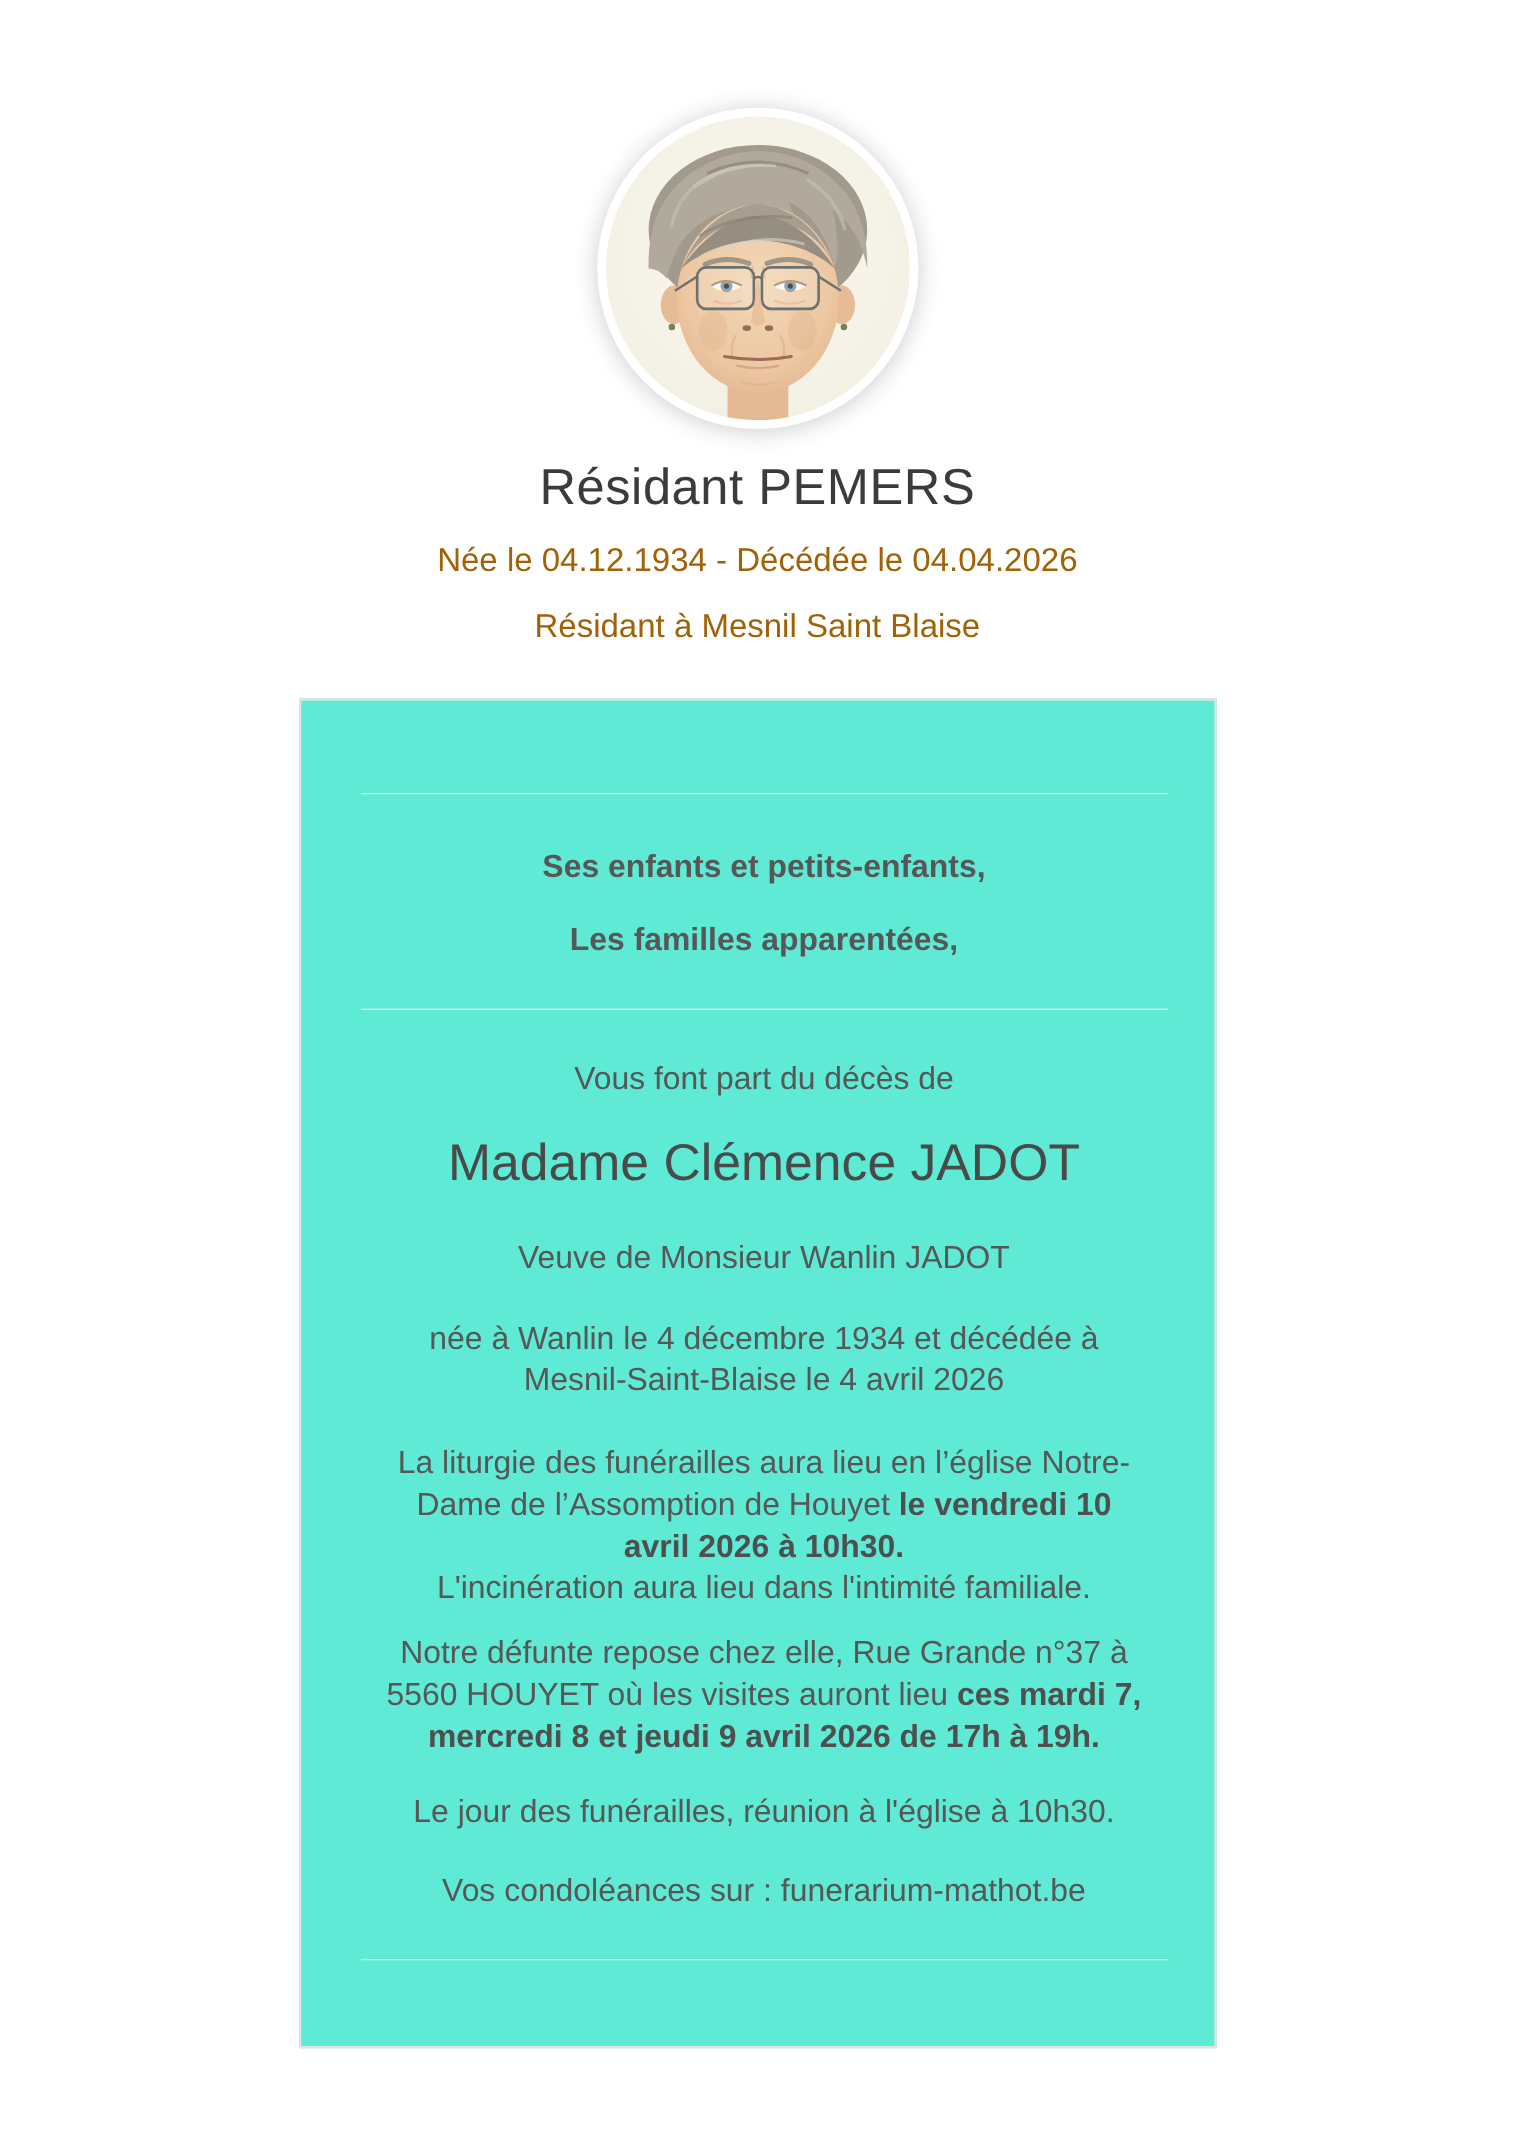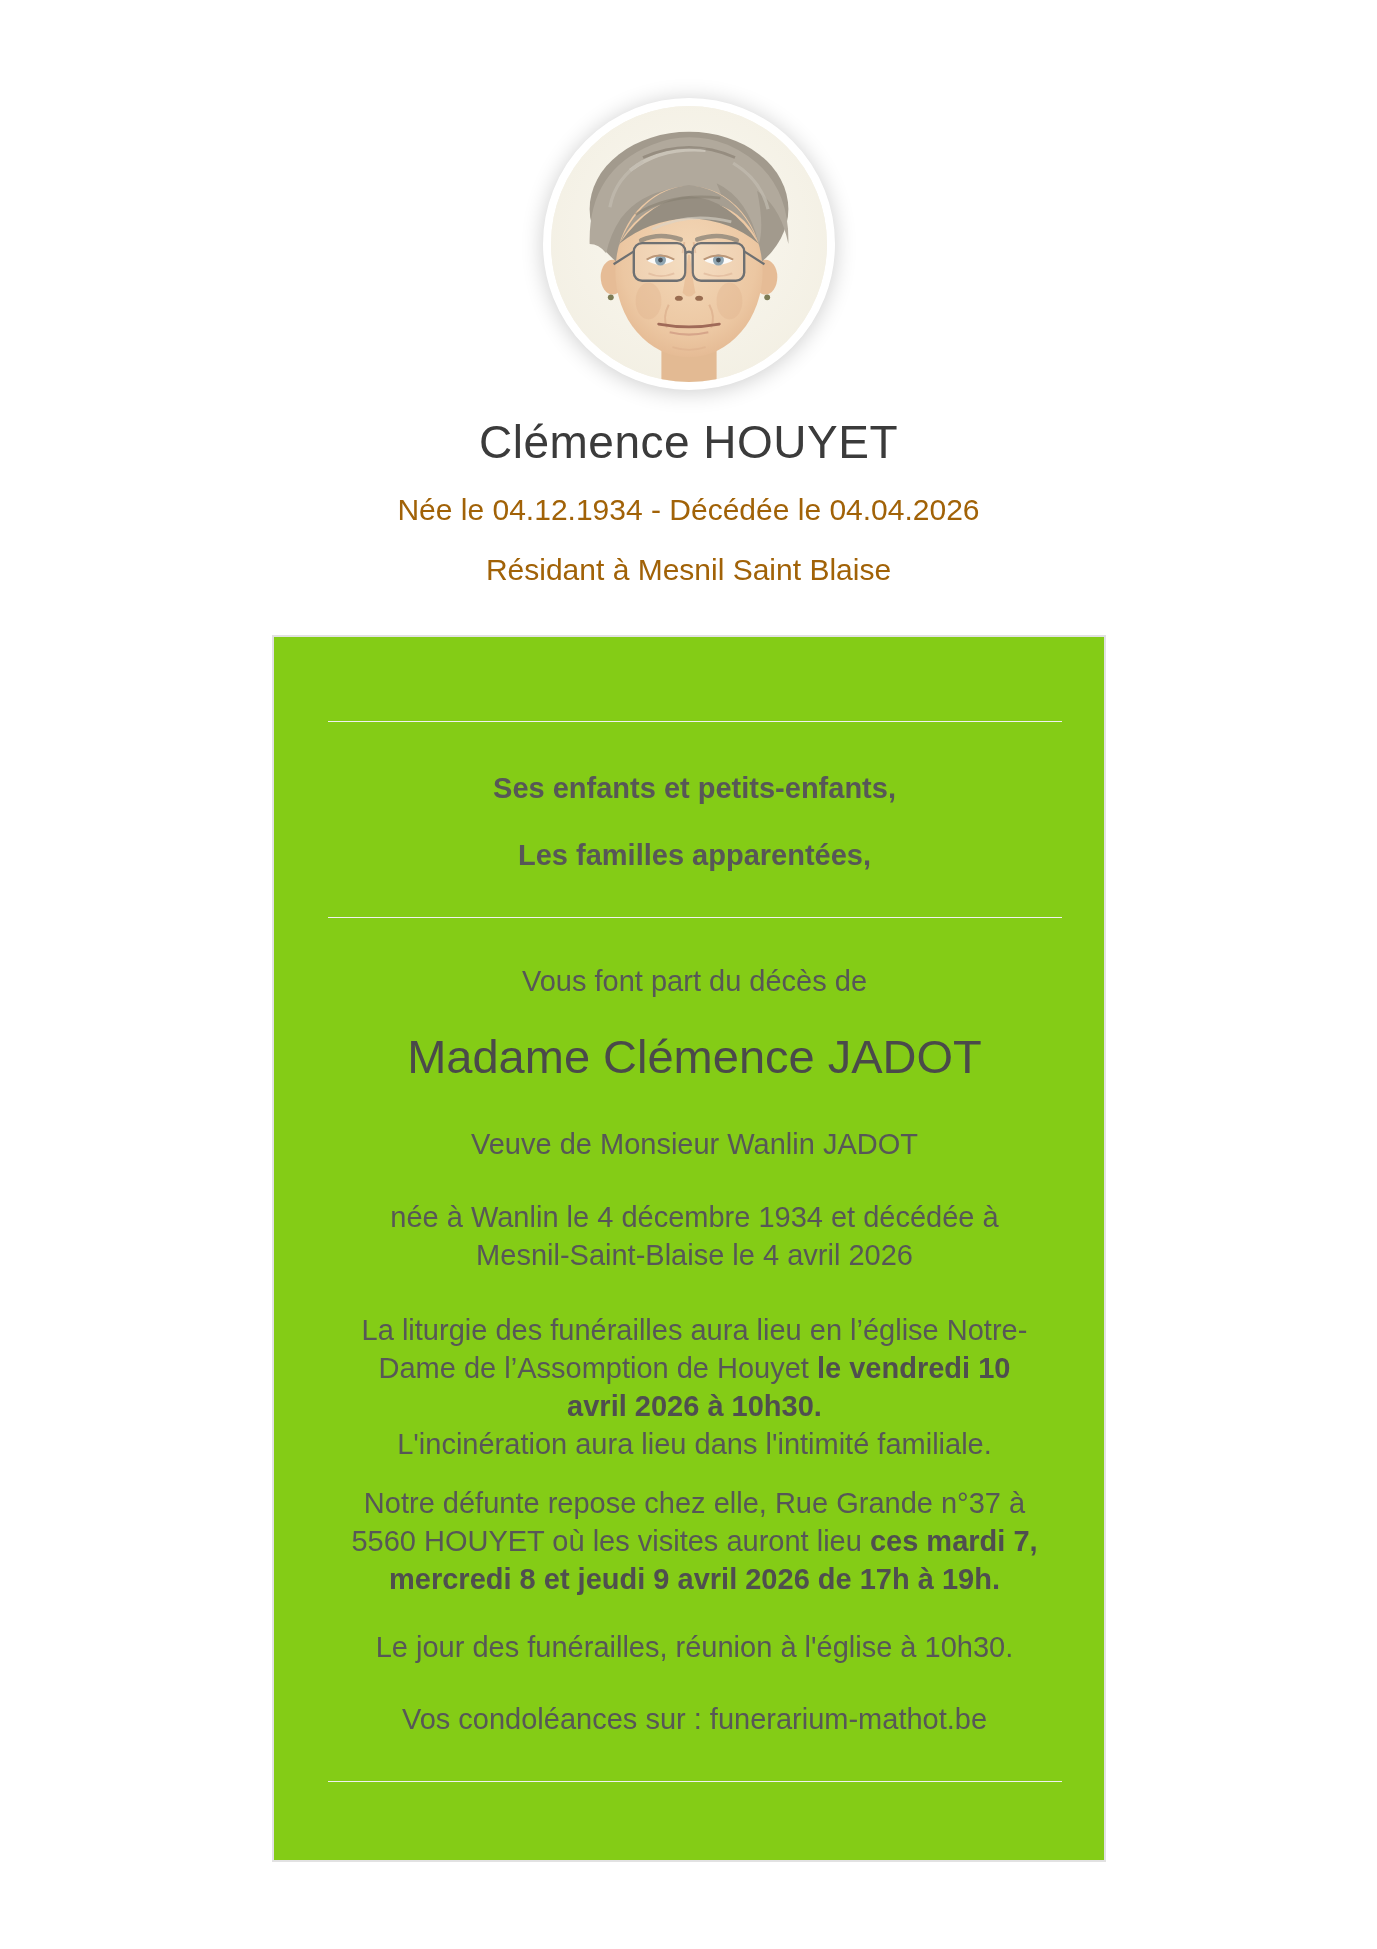"Clémence HOUYET" h1.name { text: Clémence HOUYET -> Résidant PEMERS }
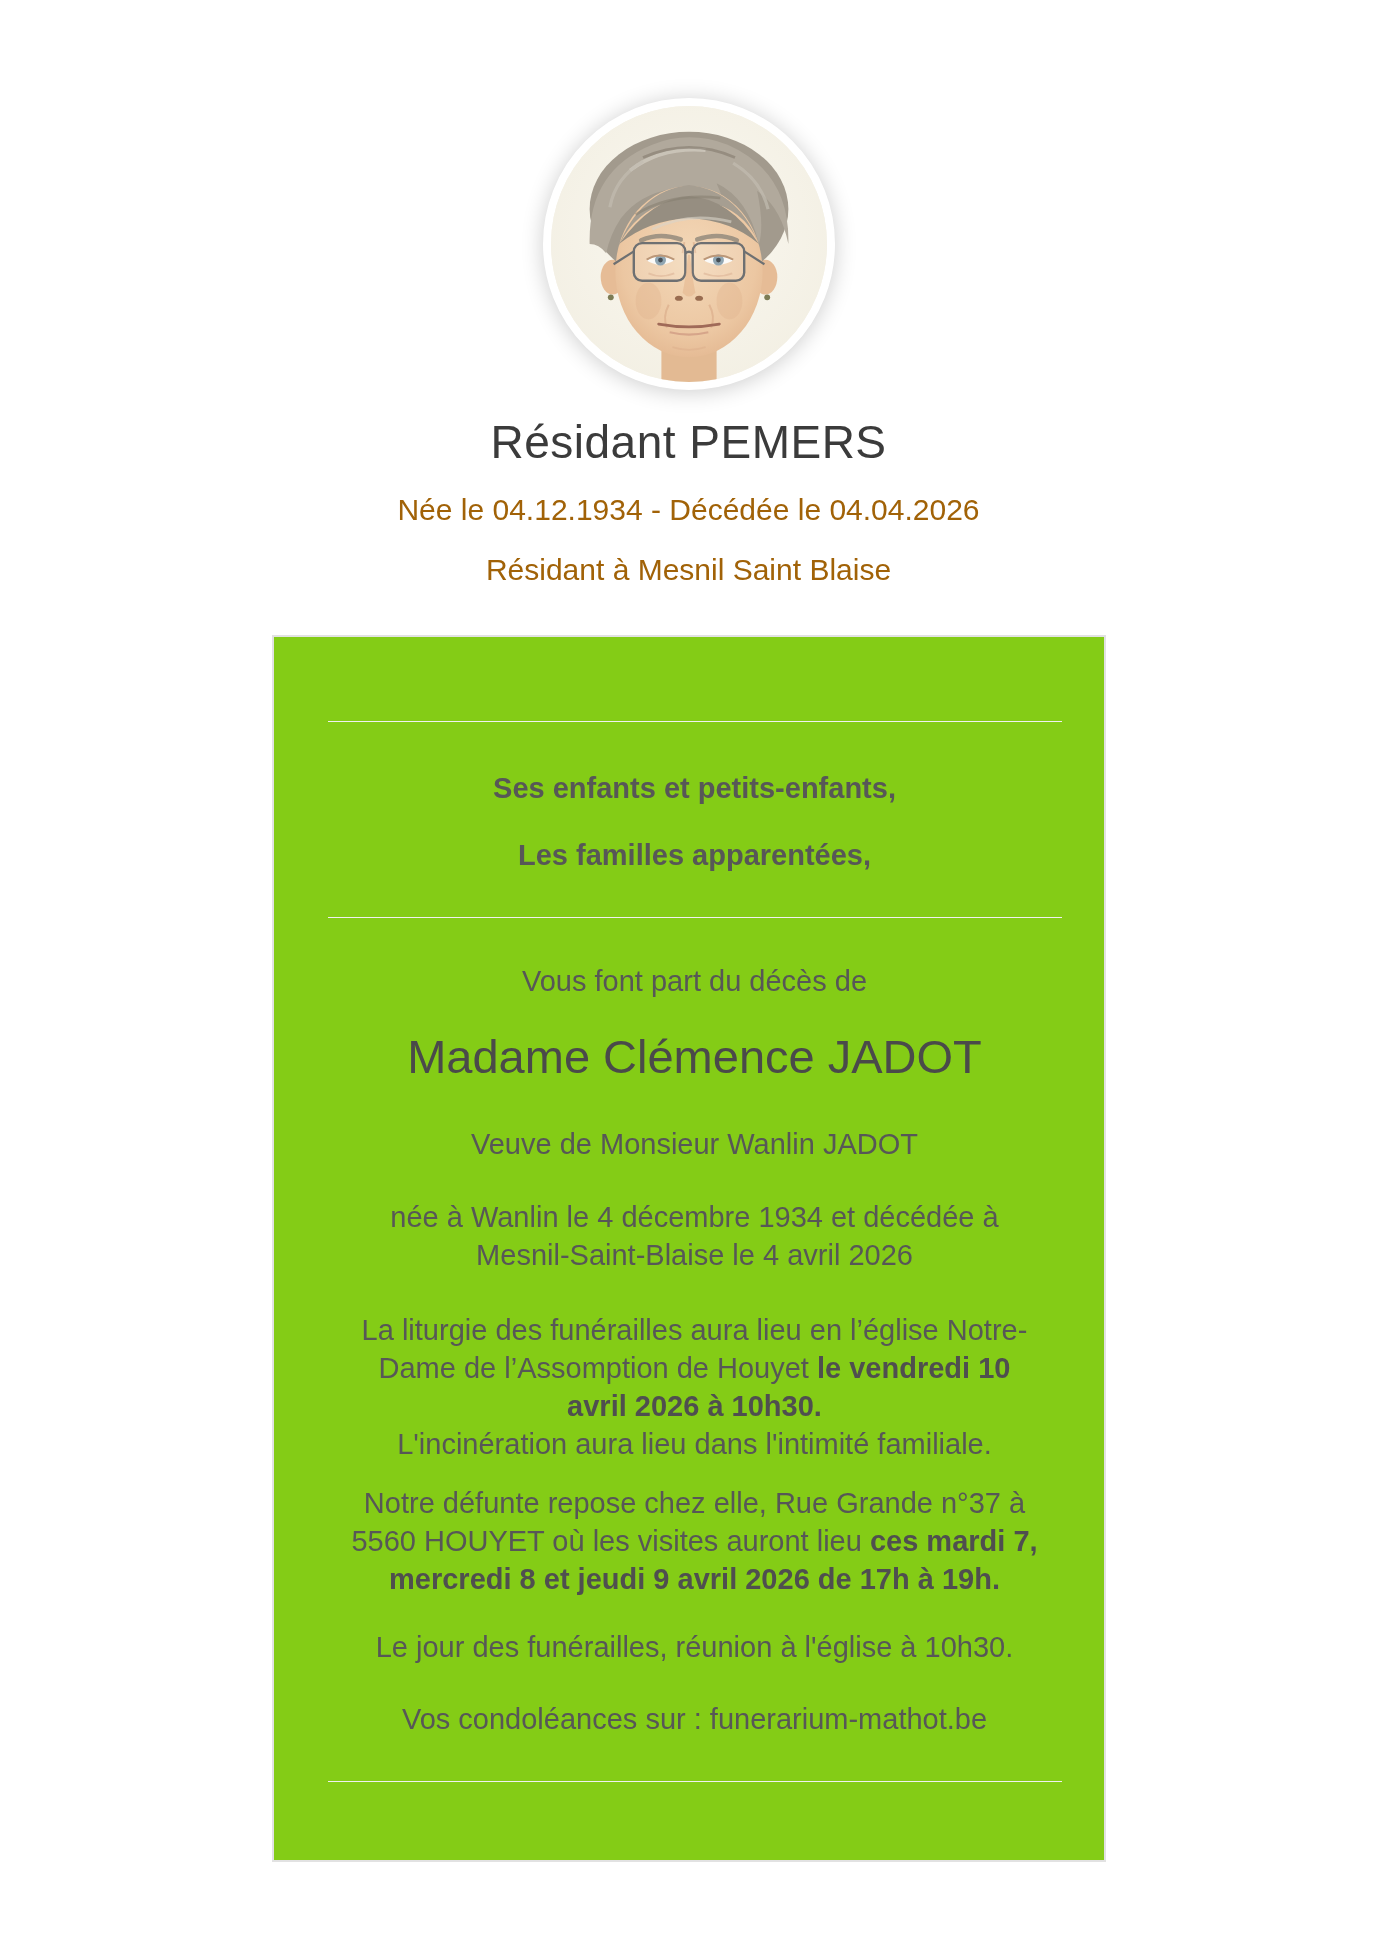"Ses enfants et petits-enfants," .card { background: #84cc16 -> #5eead4 }
